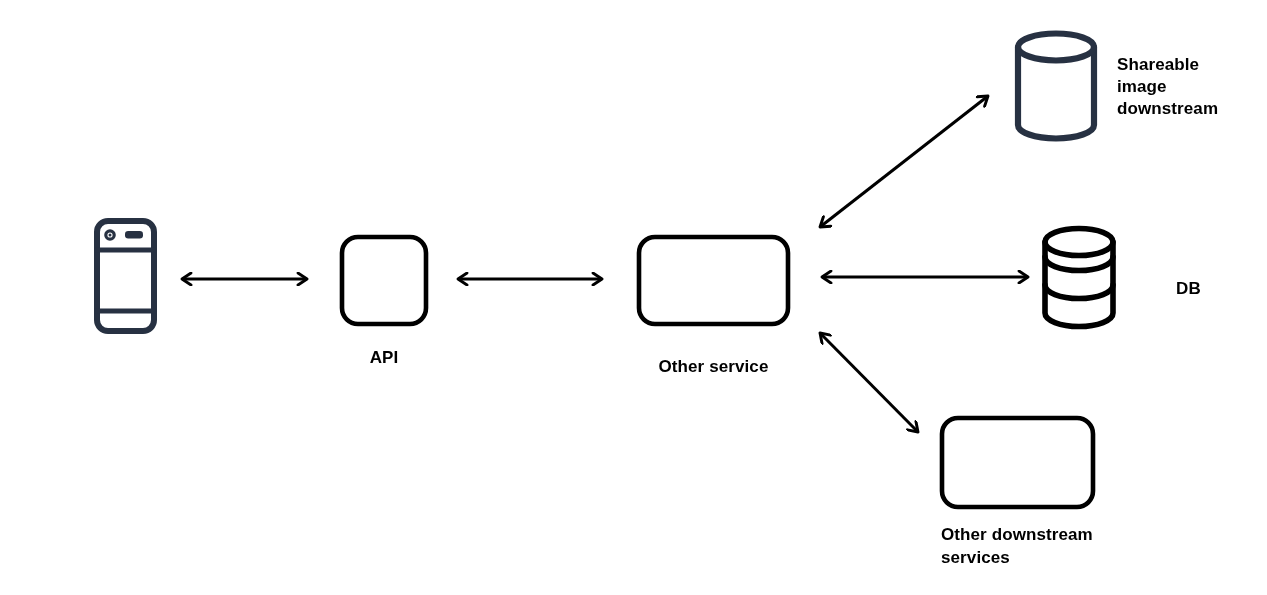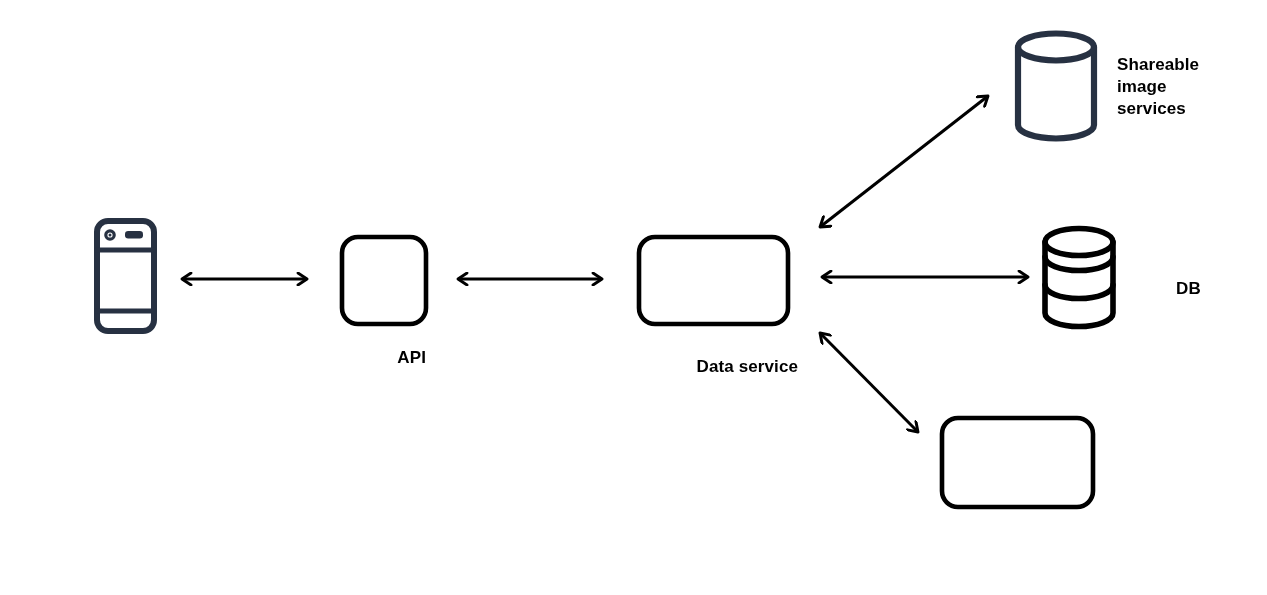"Shareable image services" div.label { text: services -> downstream }
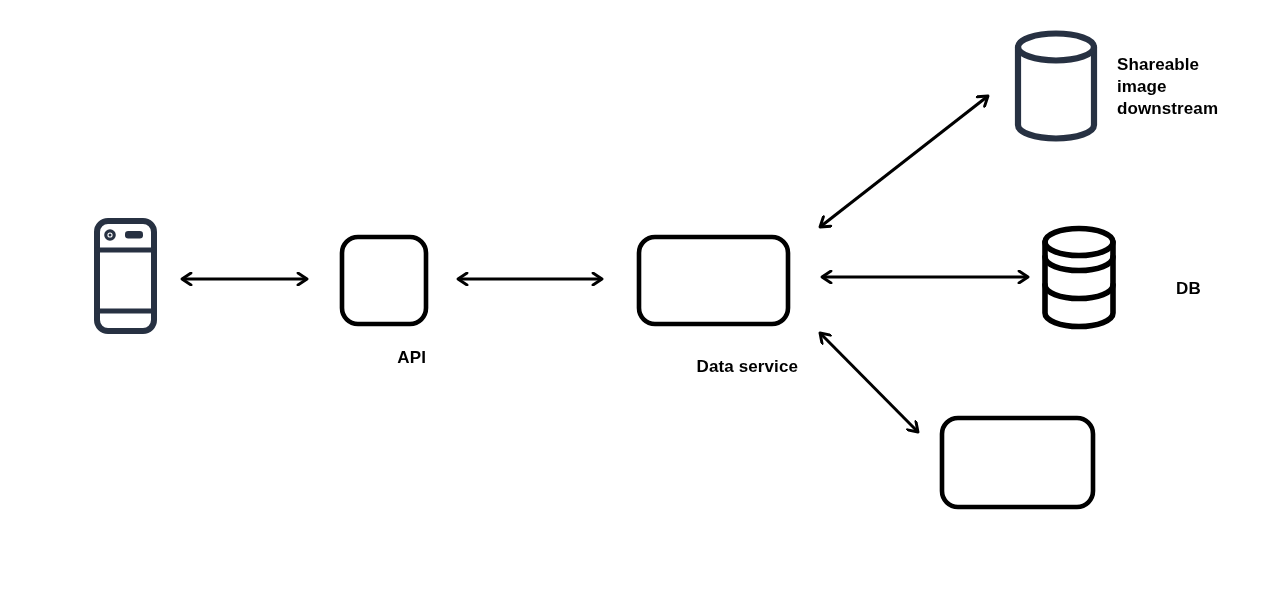"API" .label.center { text-align: right -> center }
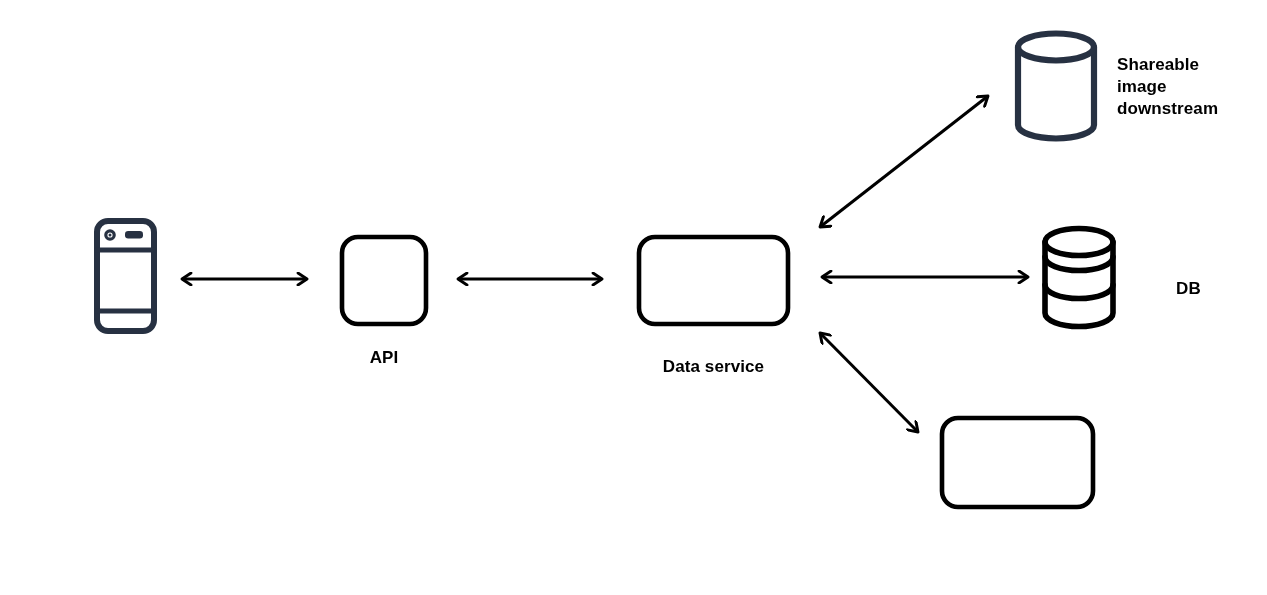"Data service" div.label { text: Data -> Other }
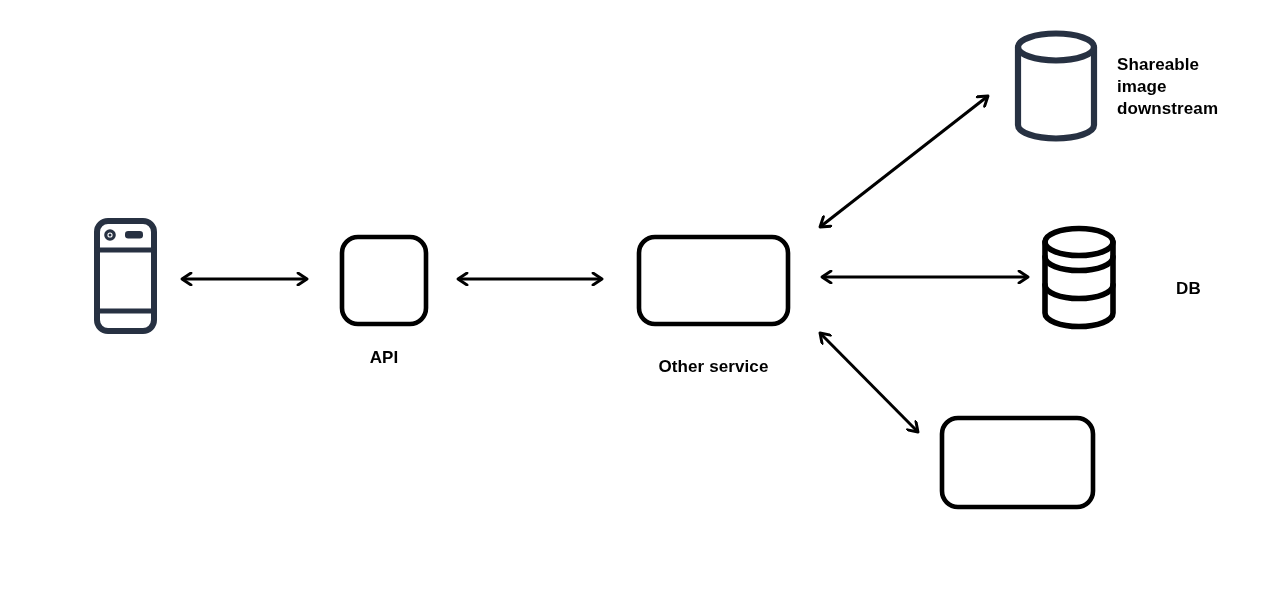"Other downstream services" div.label { html: none -> <div>Other downstream services</div> }
